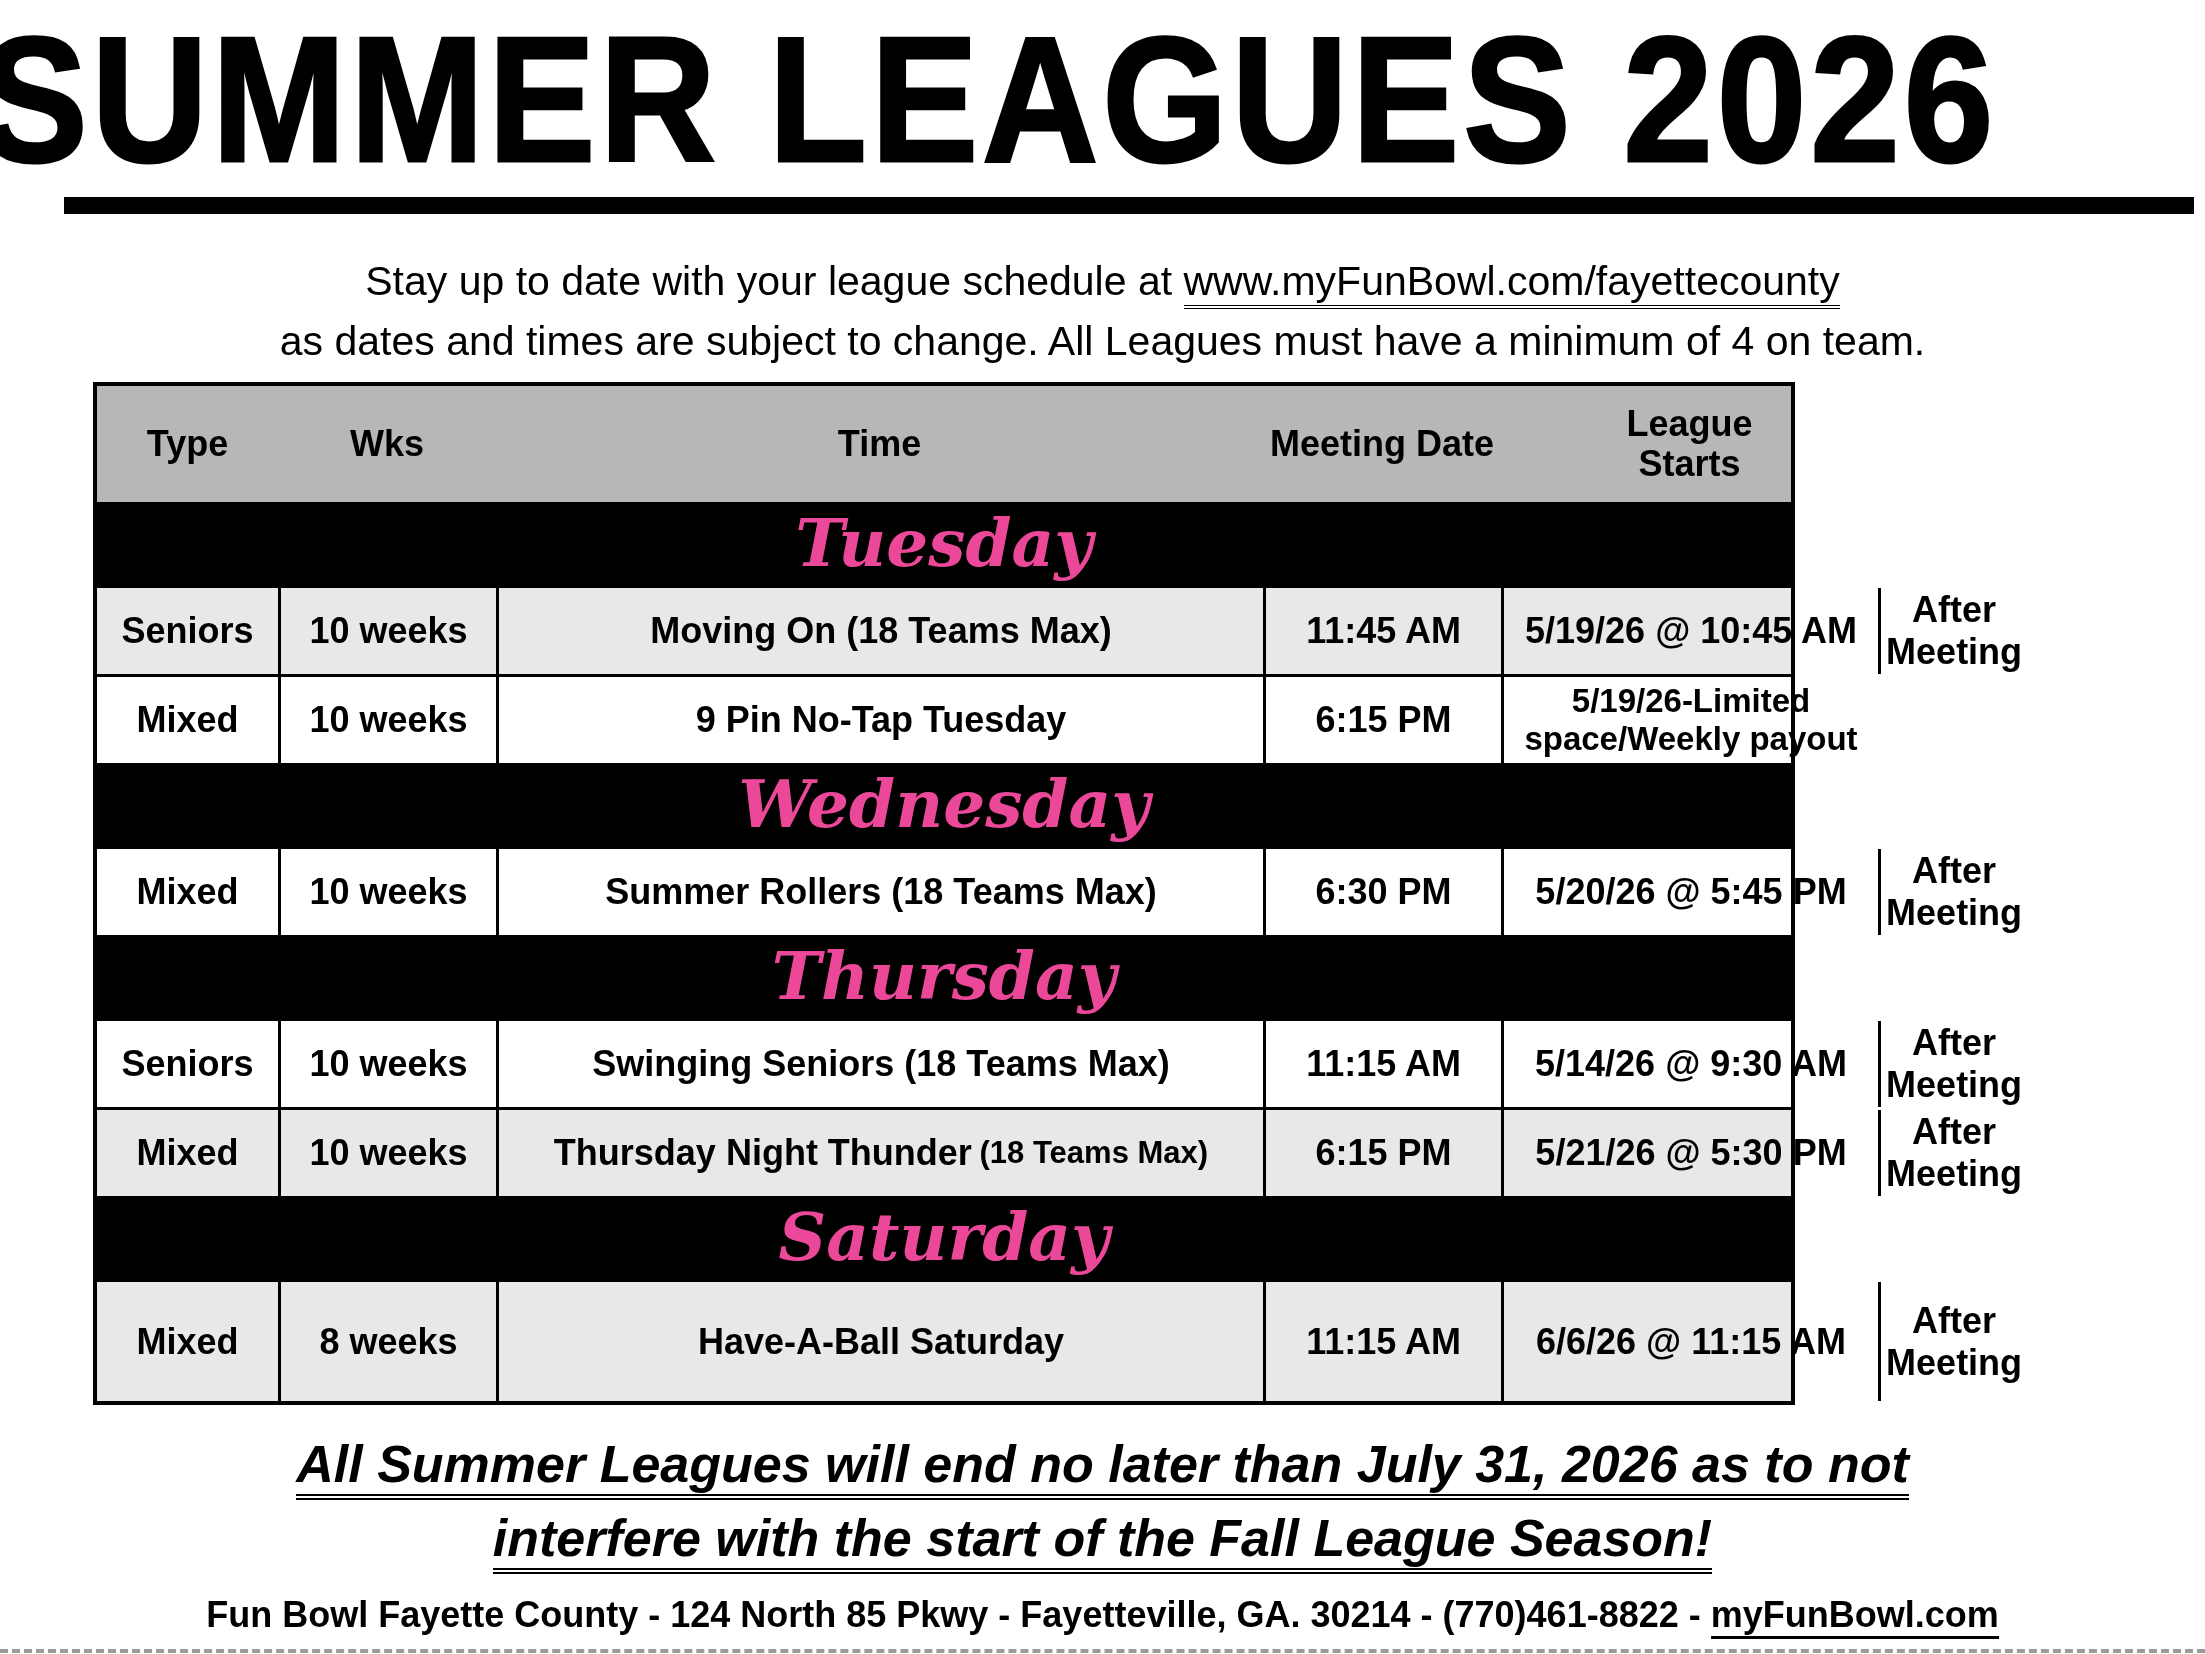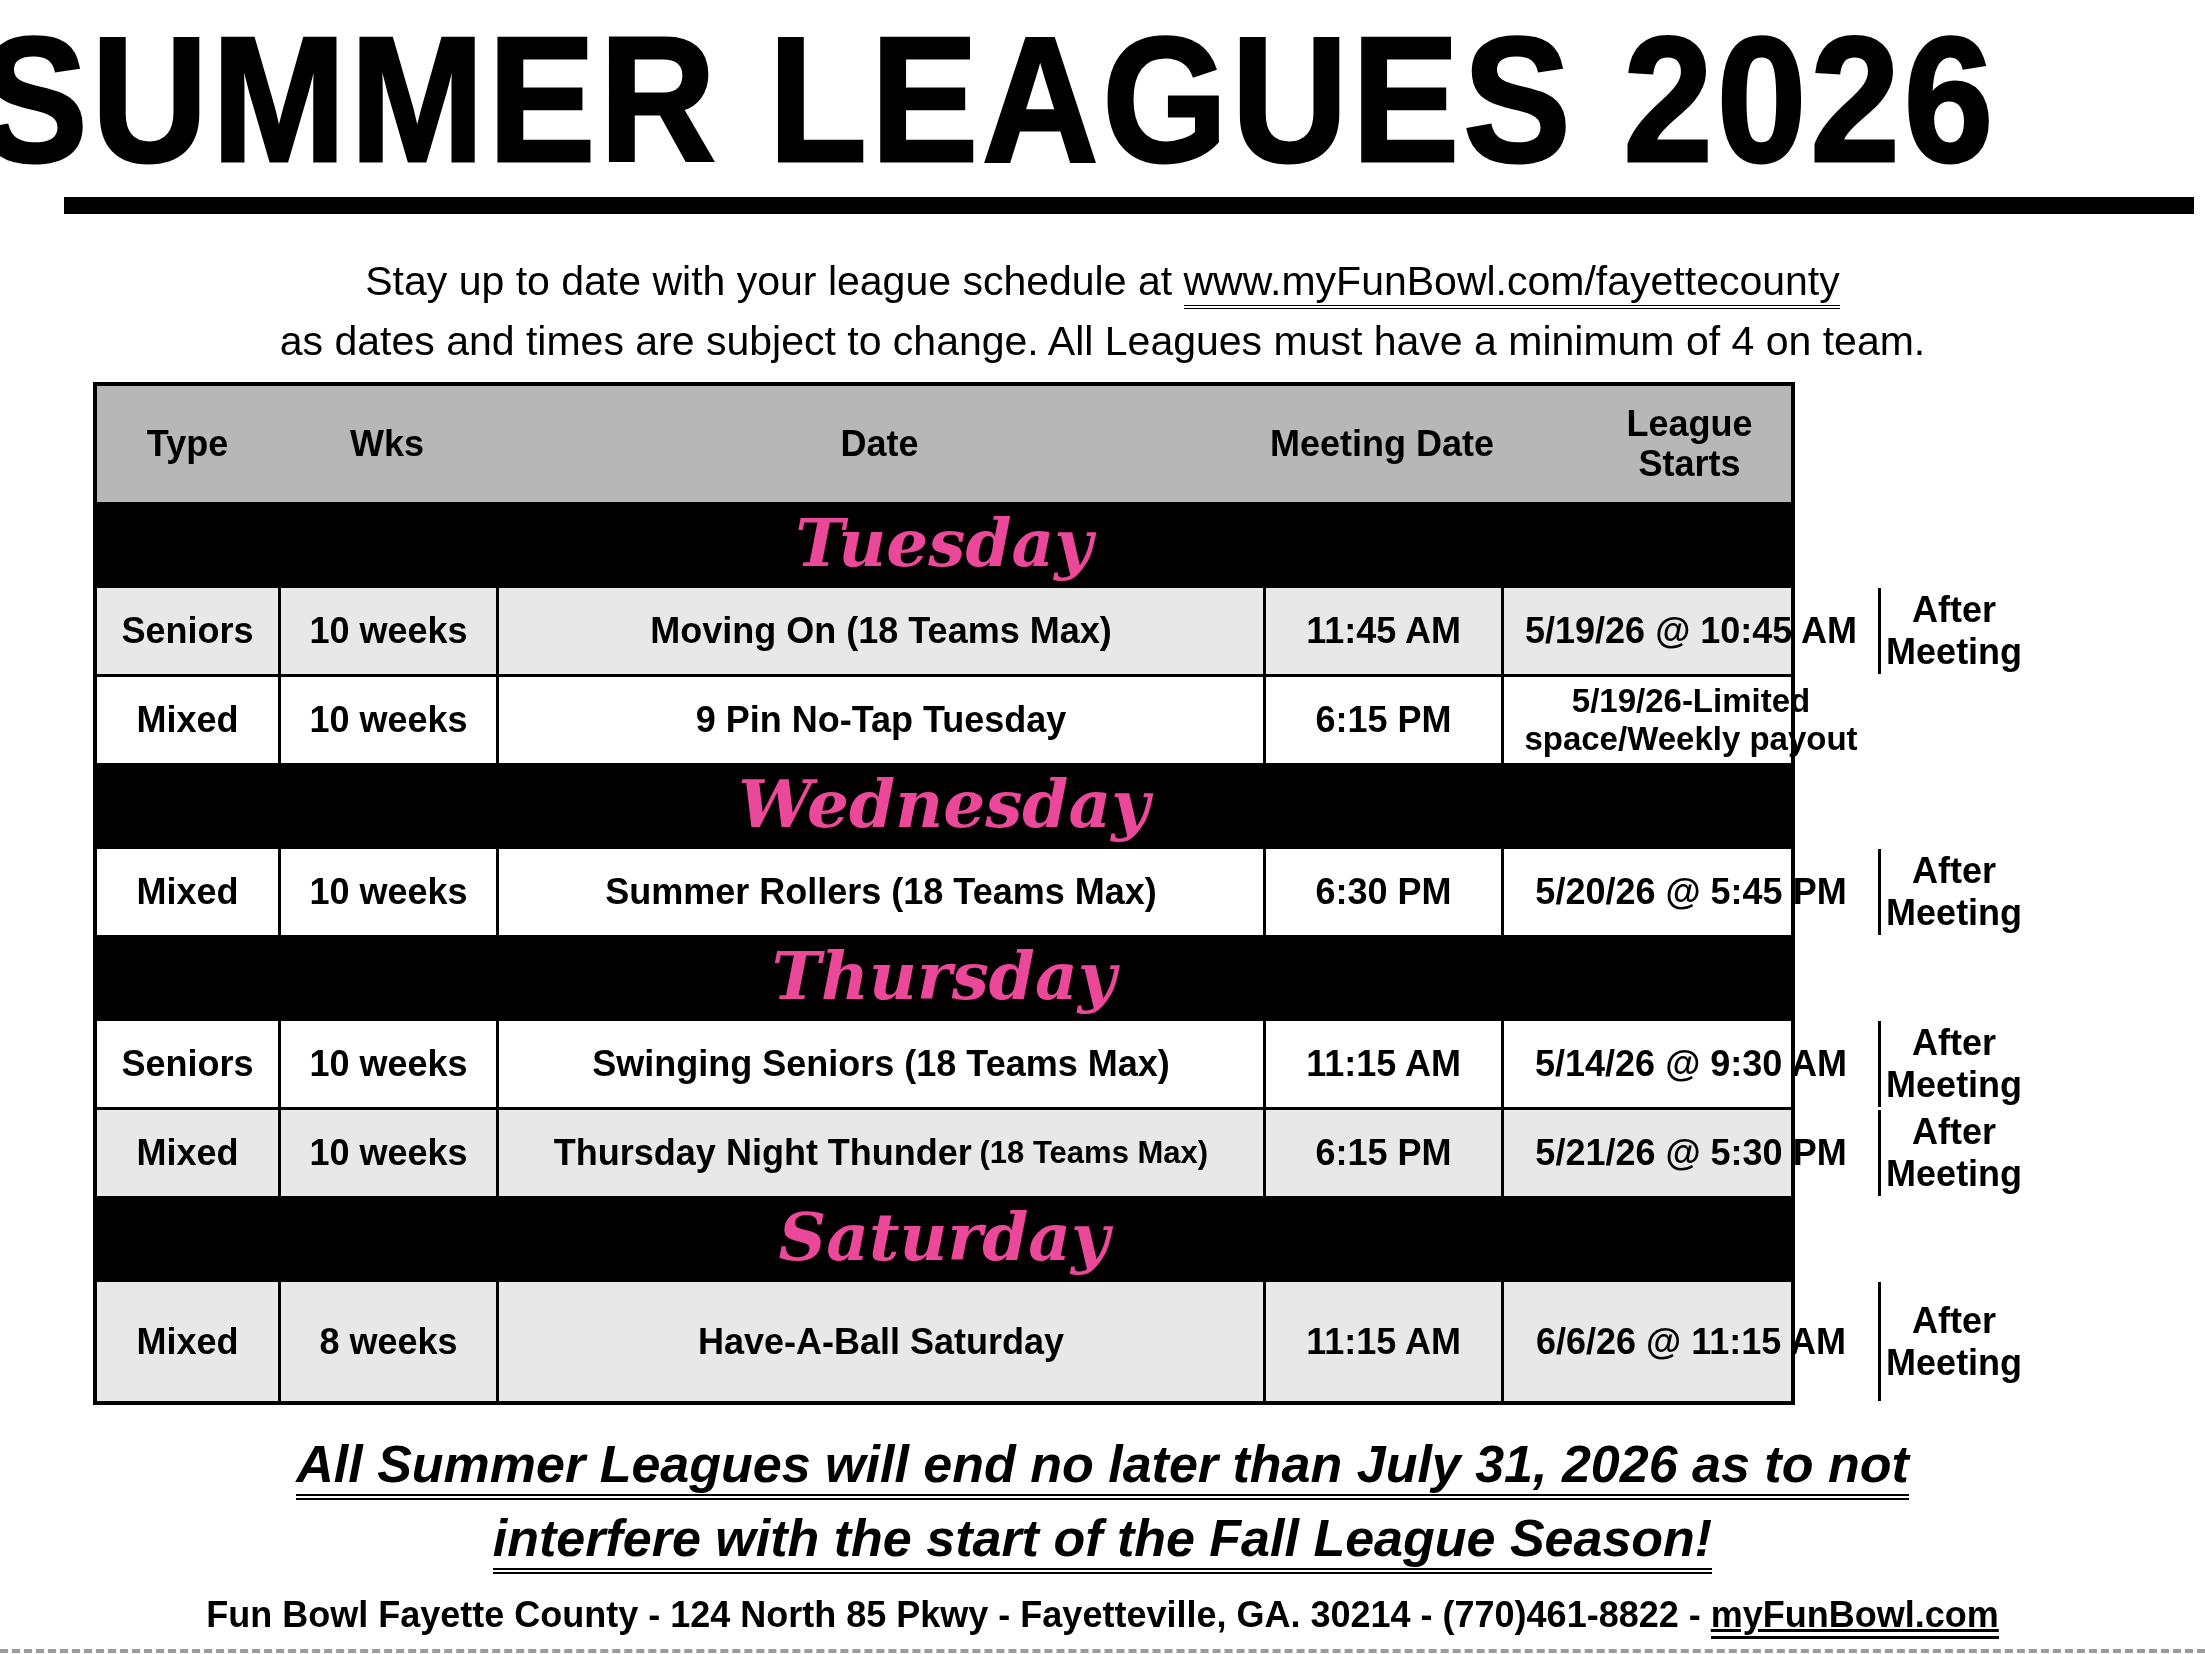"Date" div.th { text: Date -> Time }
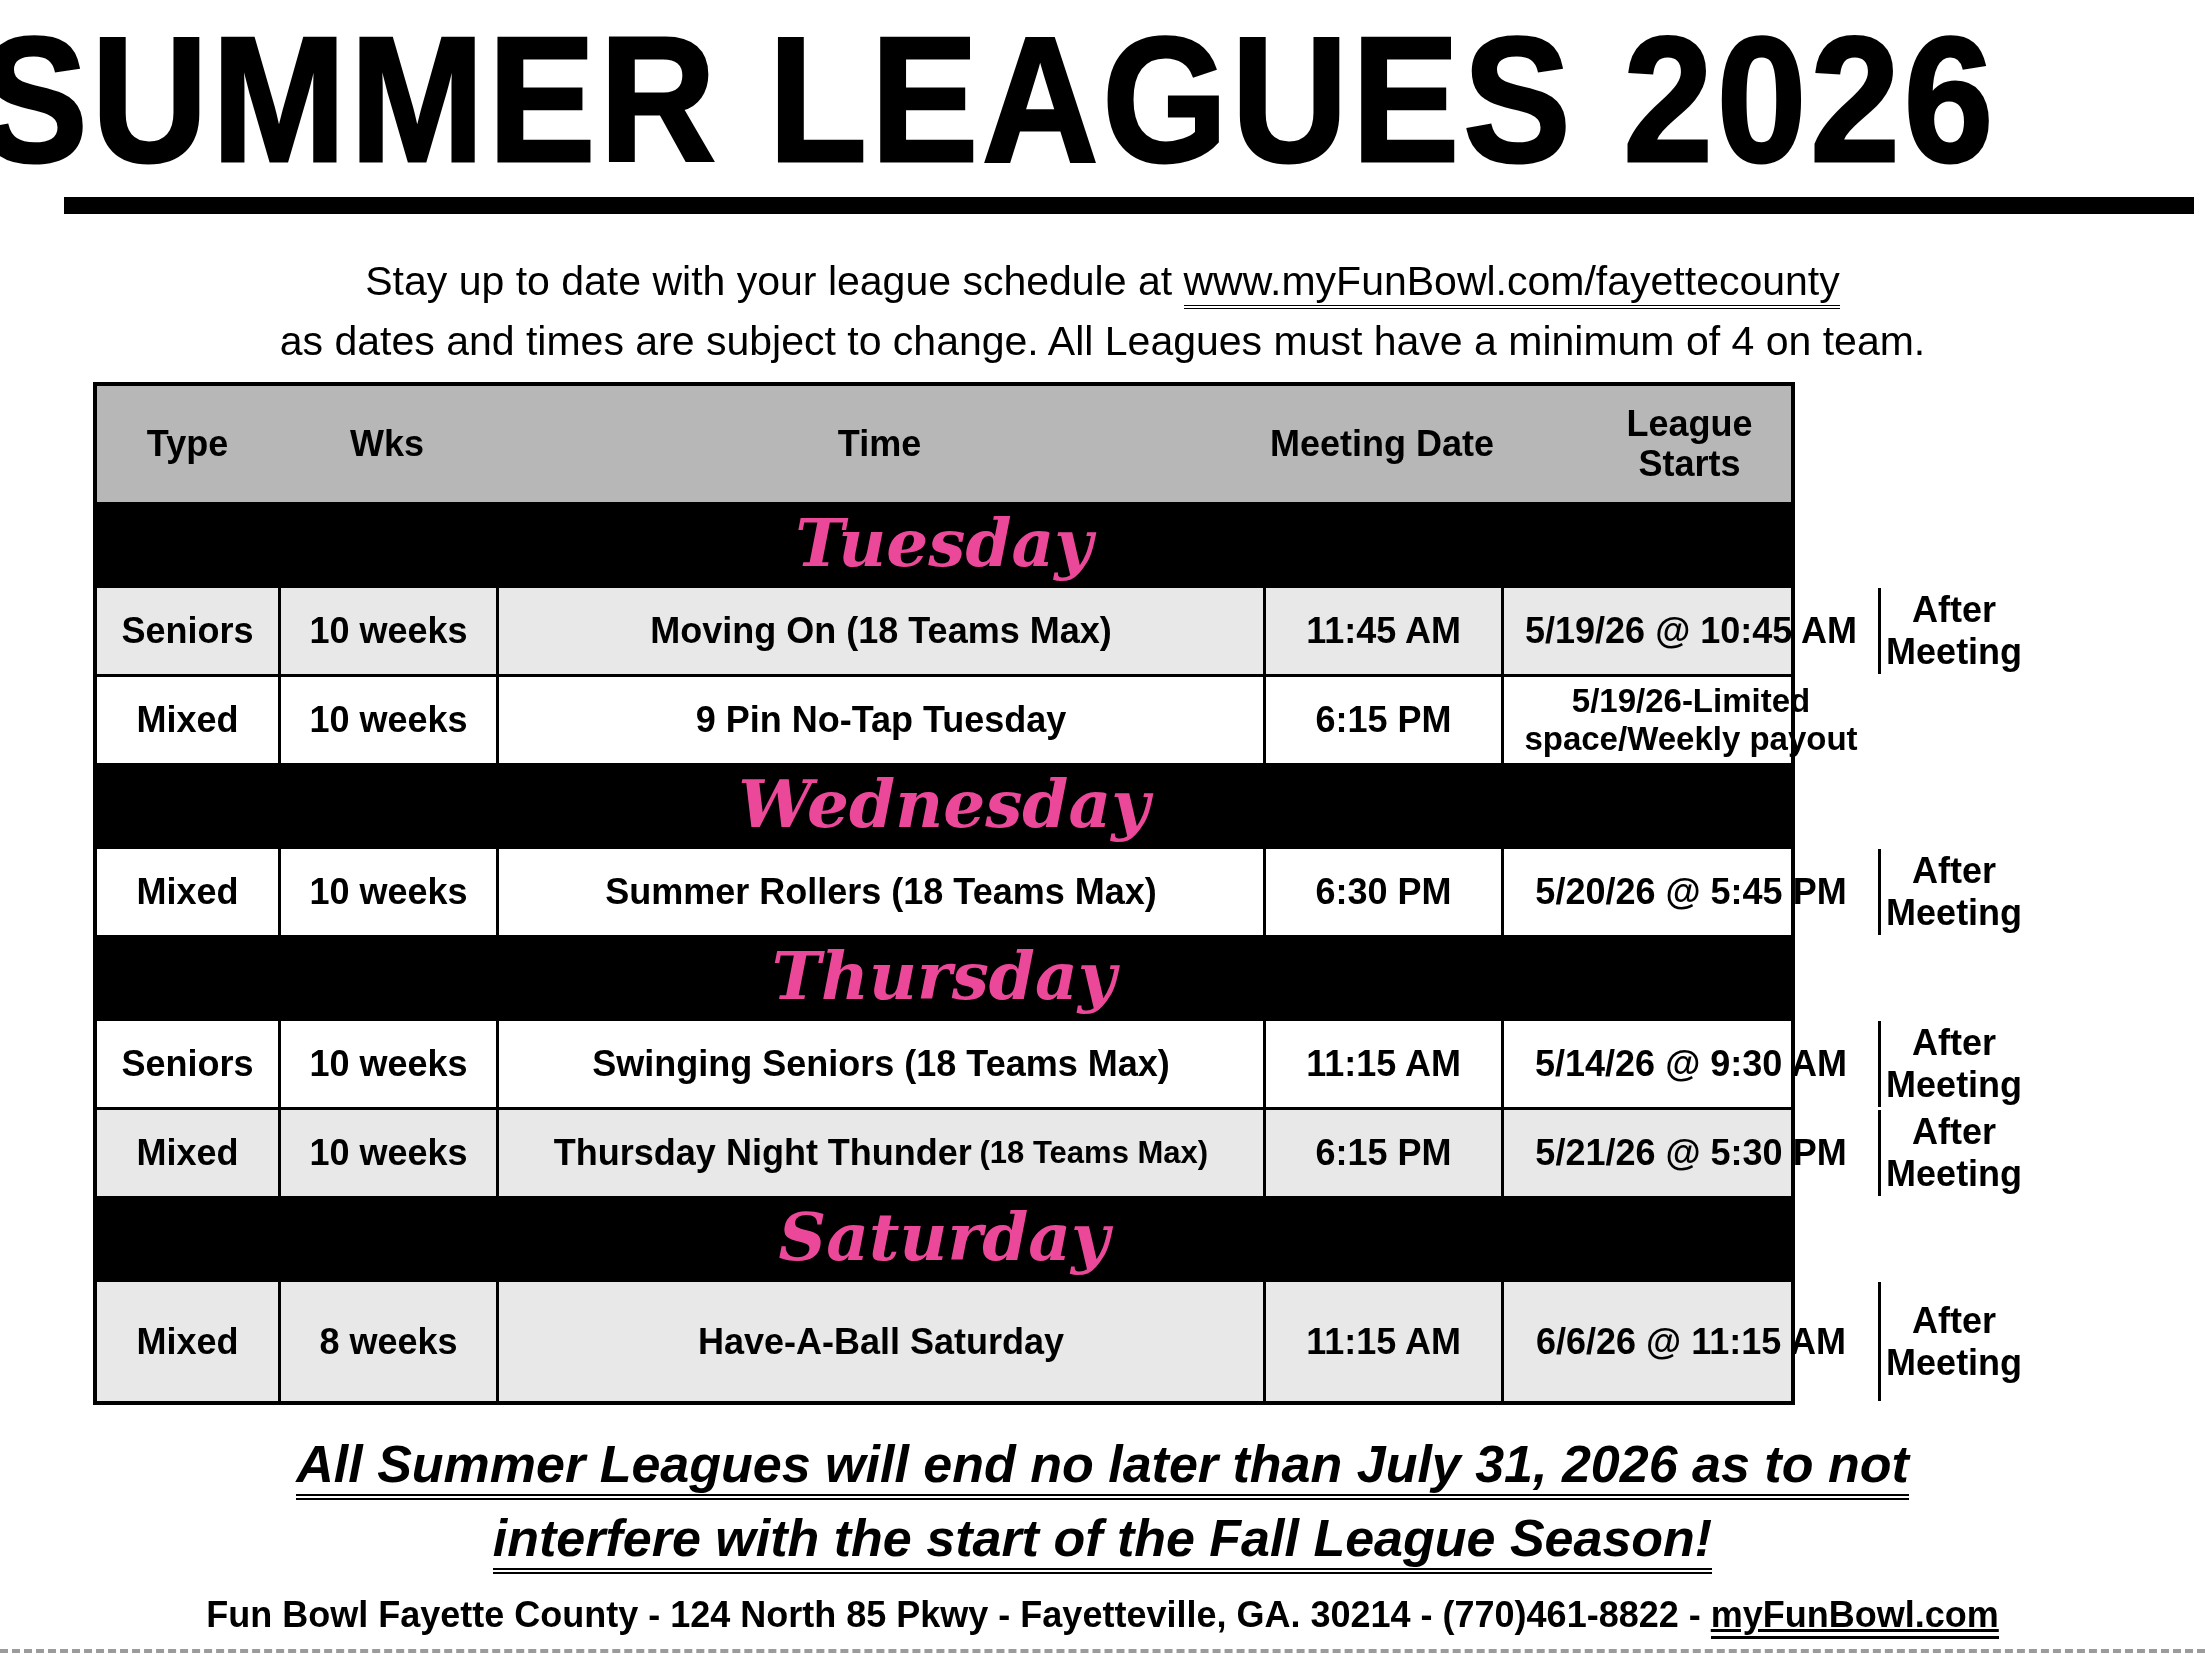"myFunBowl.com" .contact .link { text-decoration: underline -> none }
